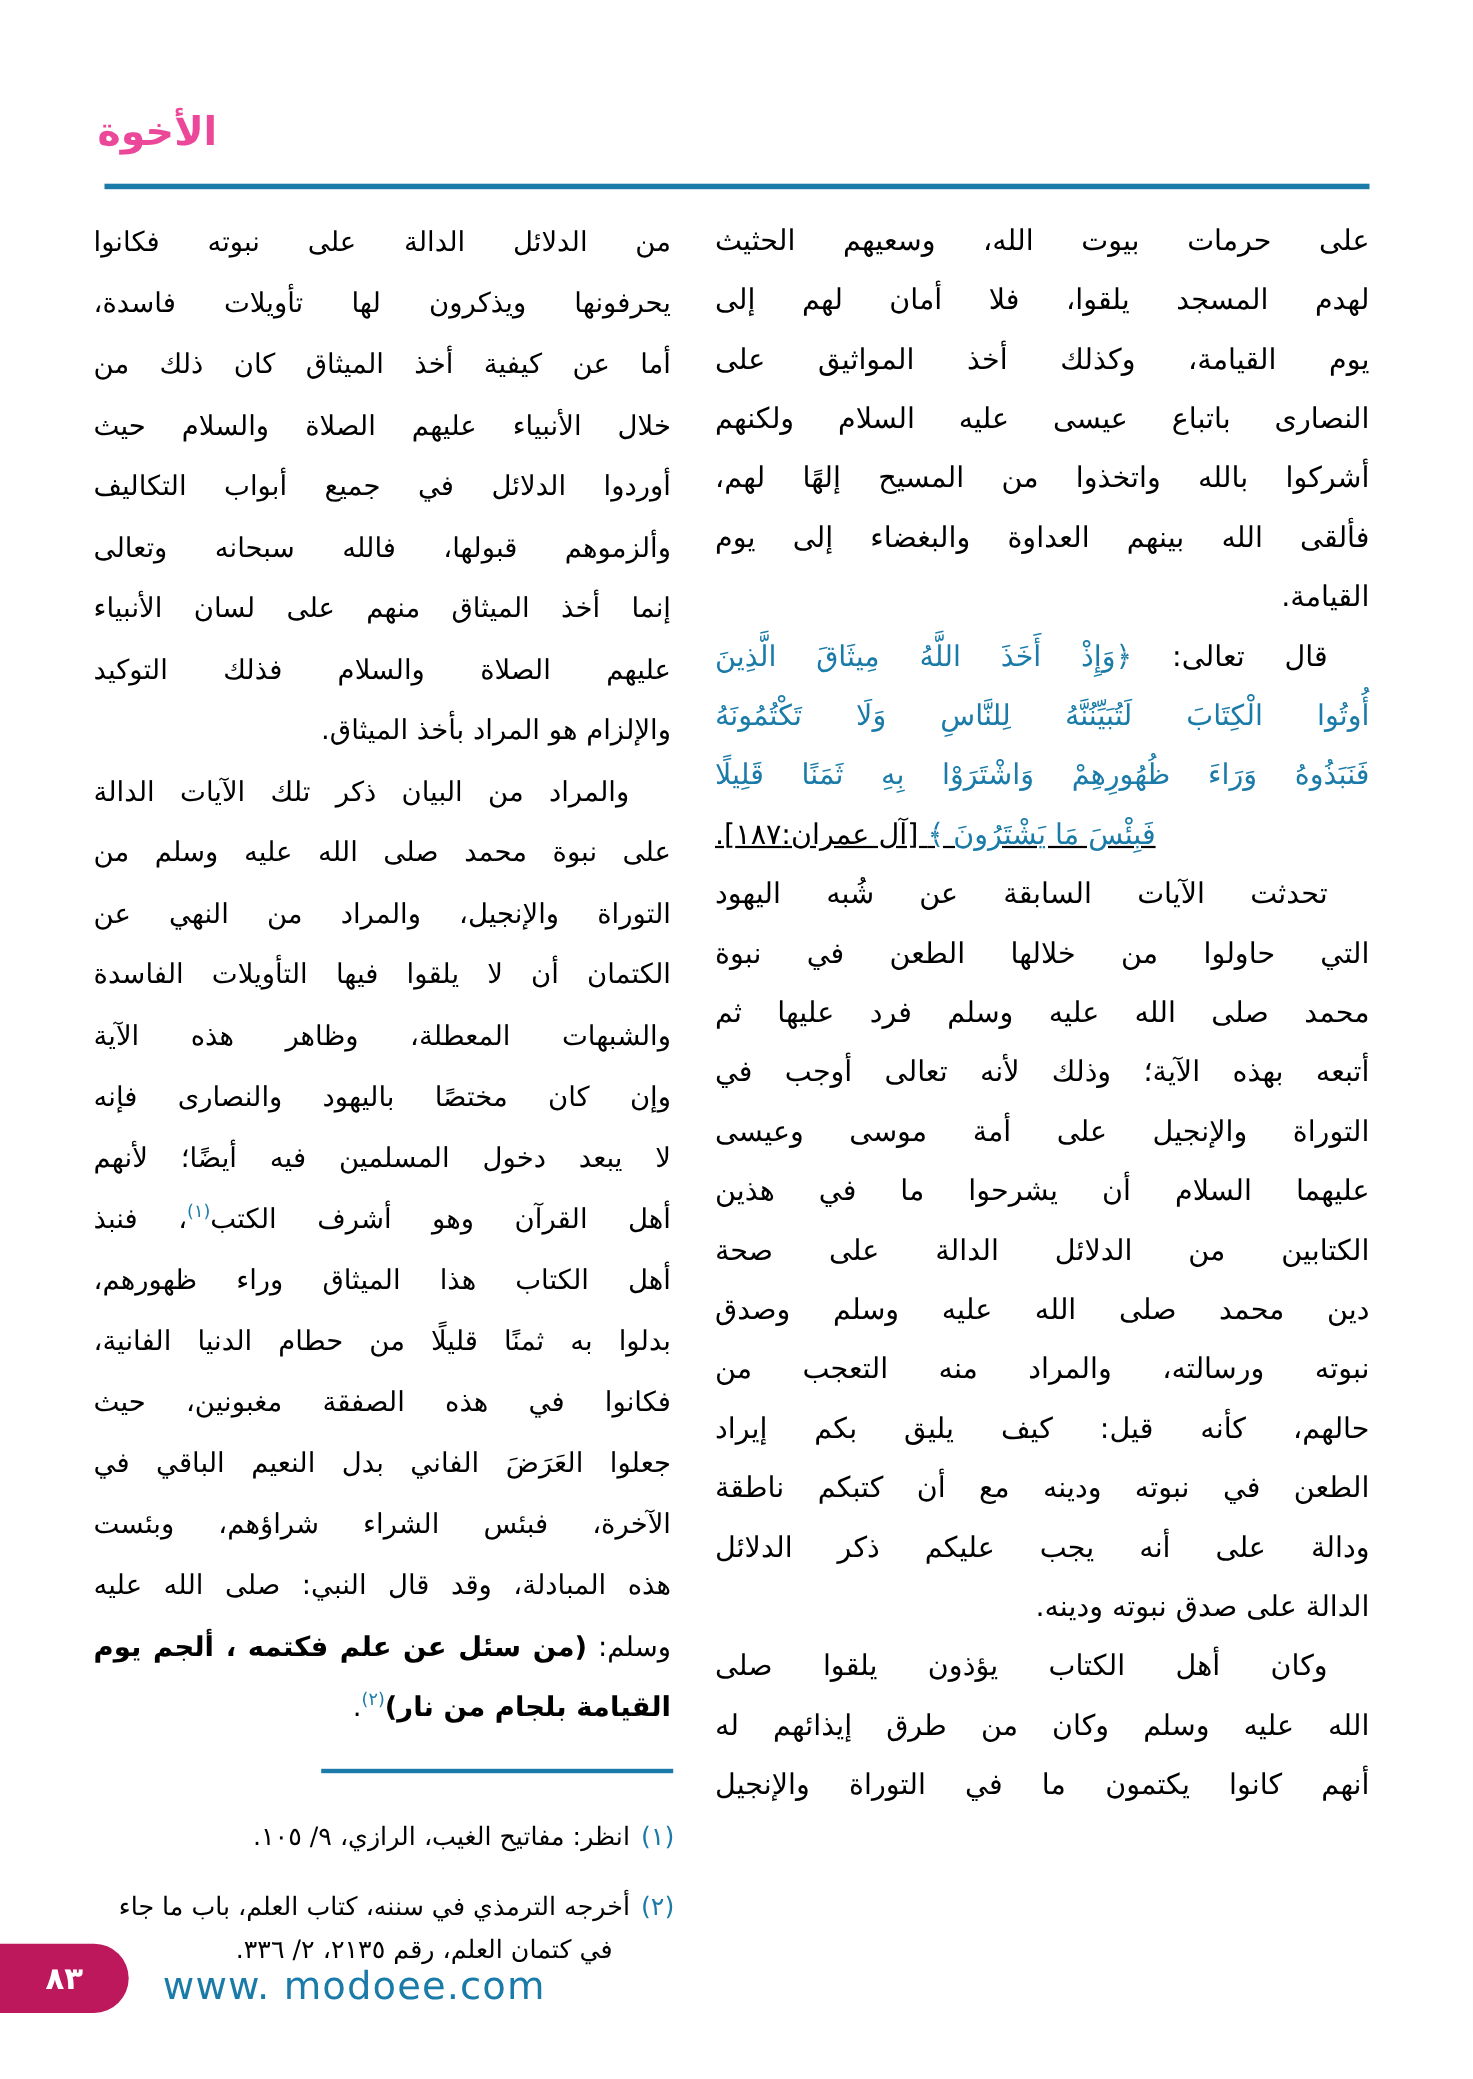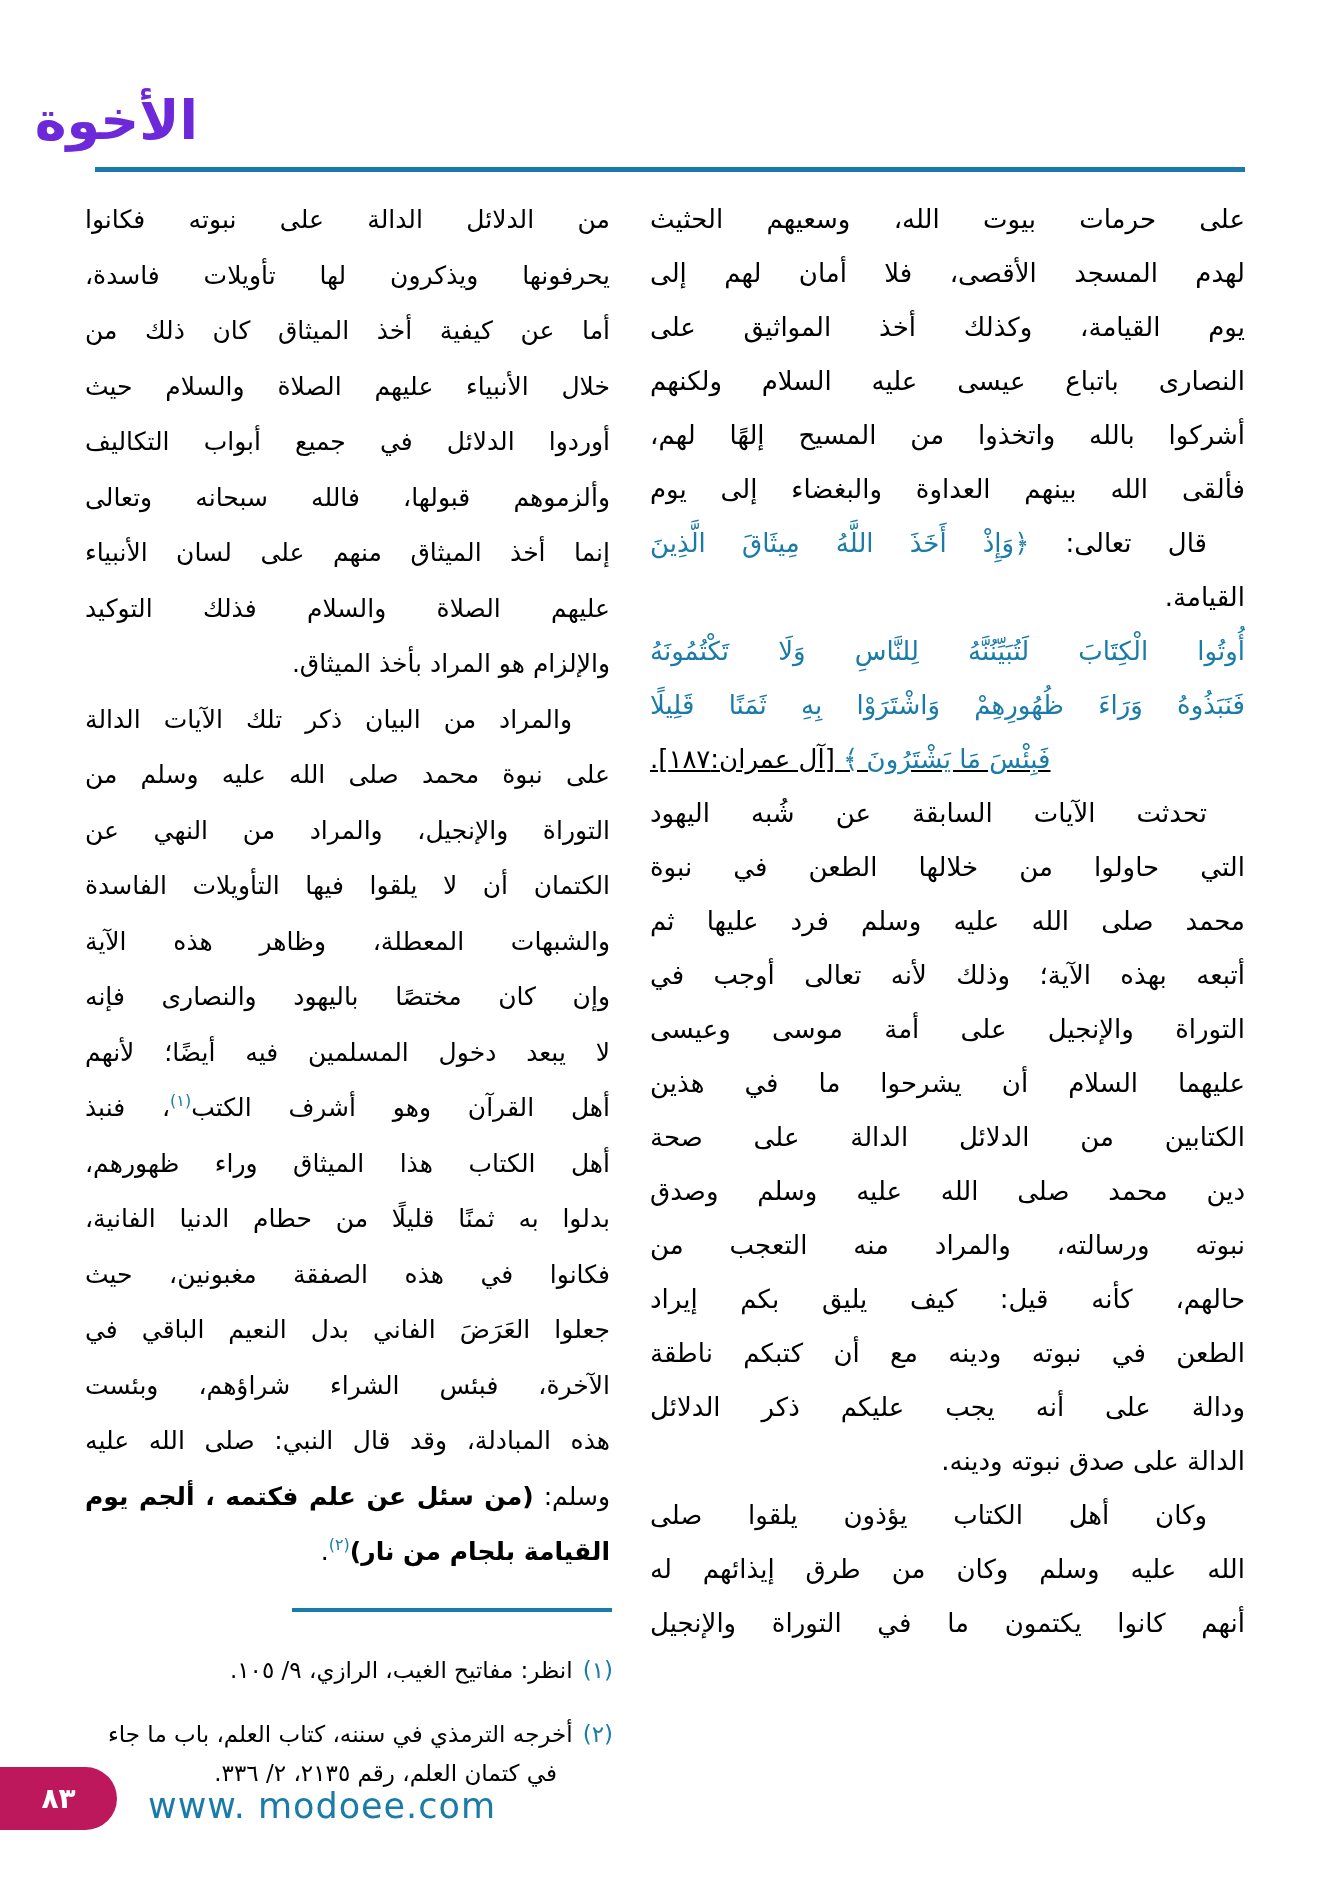"الأخوة" .logo { color: #6d28d9 -> #ec4899; font-size: 54px -> 36px }
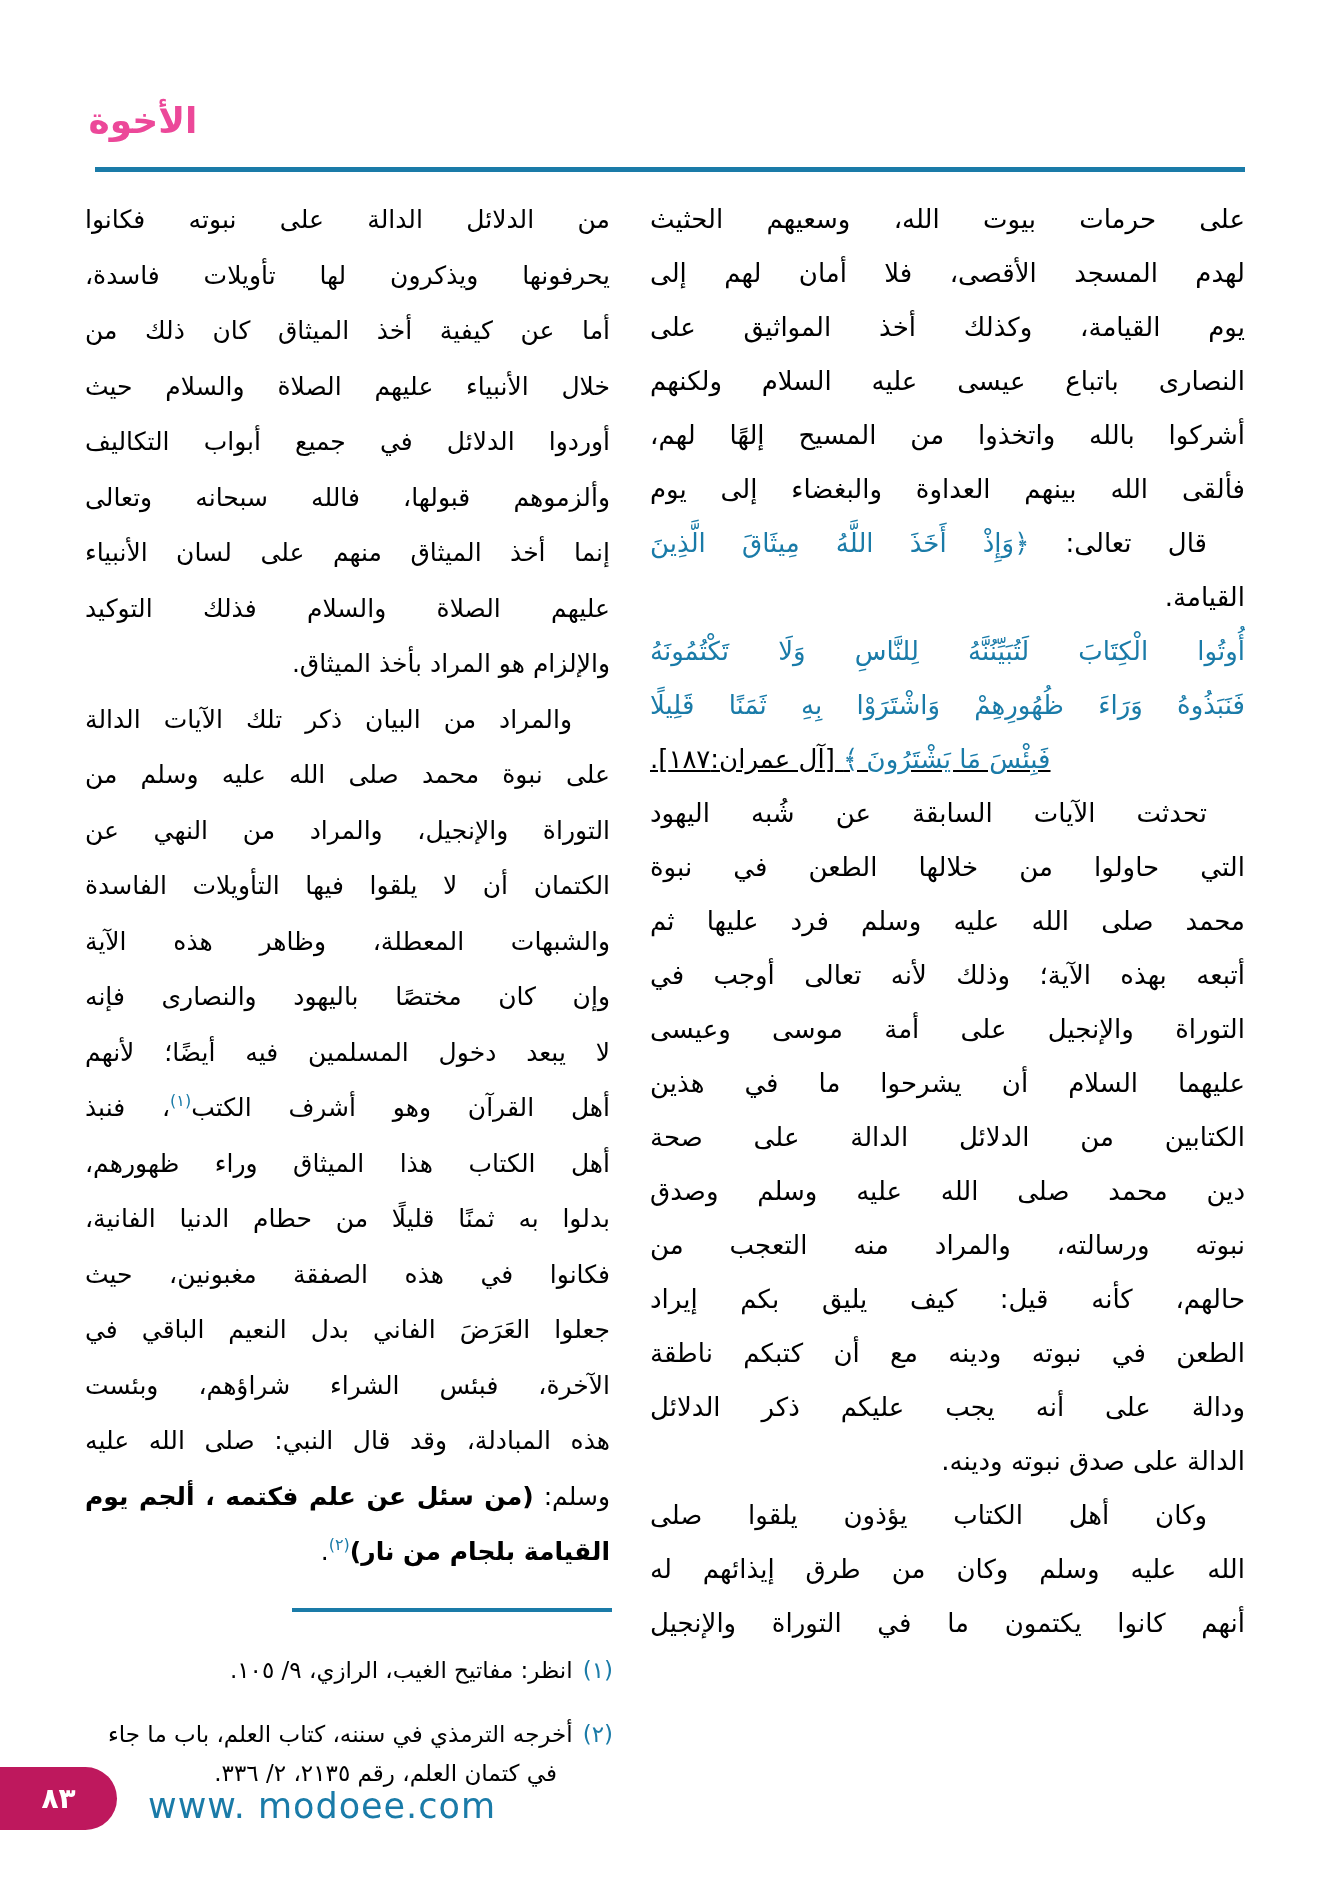"لهدم المسجد الأقصى، فلا أمان" span { text: الأقصى -> يلقوا }
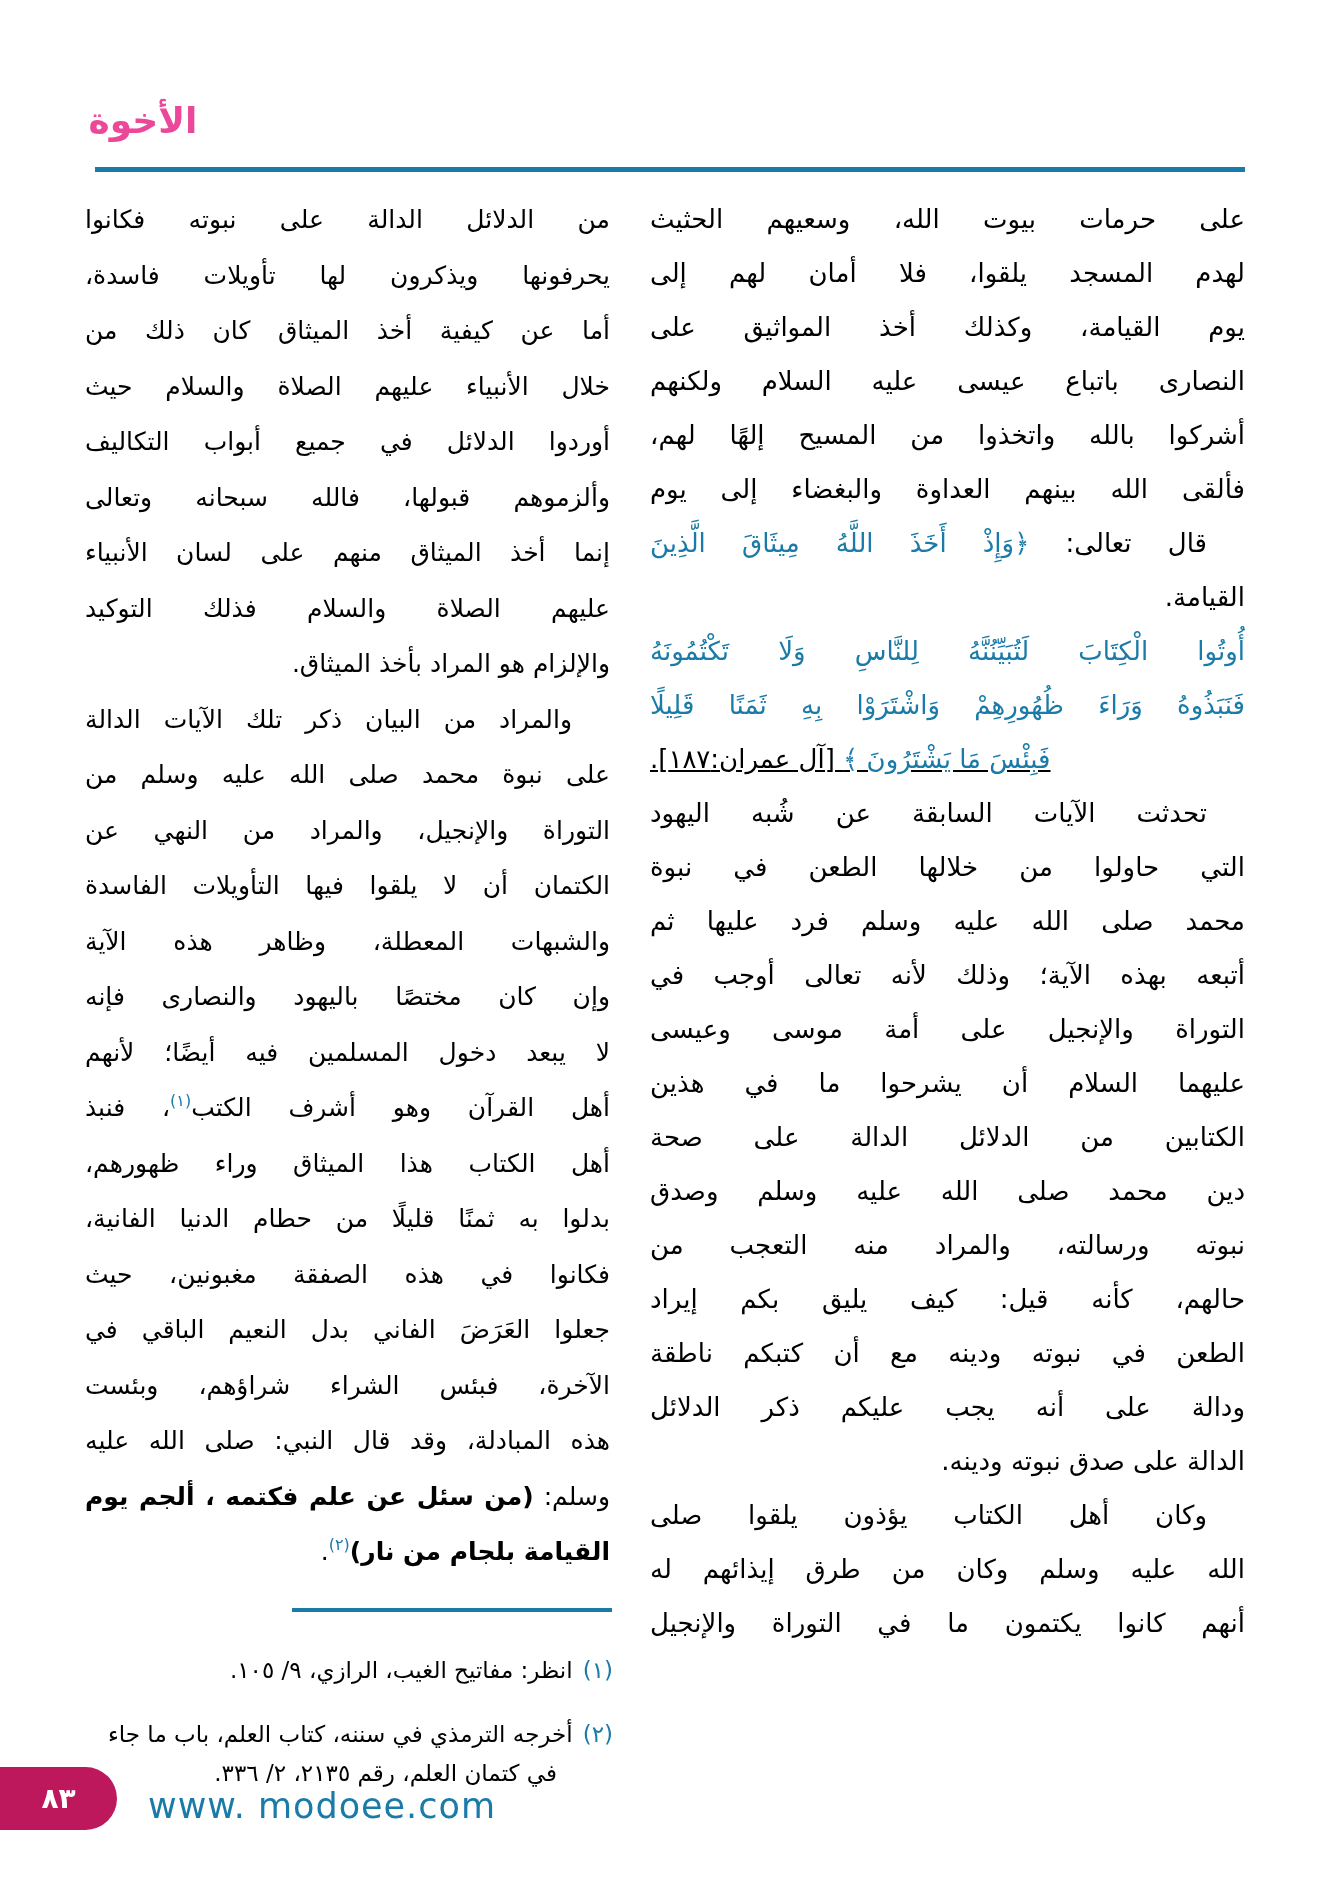"قال تعالى: ﴿وَإِذْ أَخَذَ اللَّهُ" div.ln { order: before "القيامة." -> after "القيامة." }
